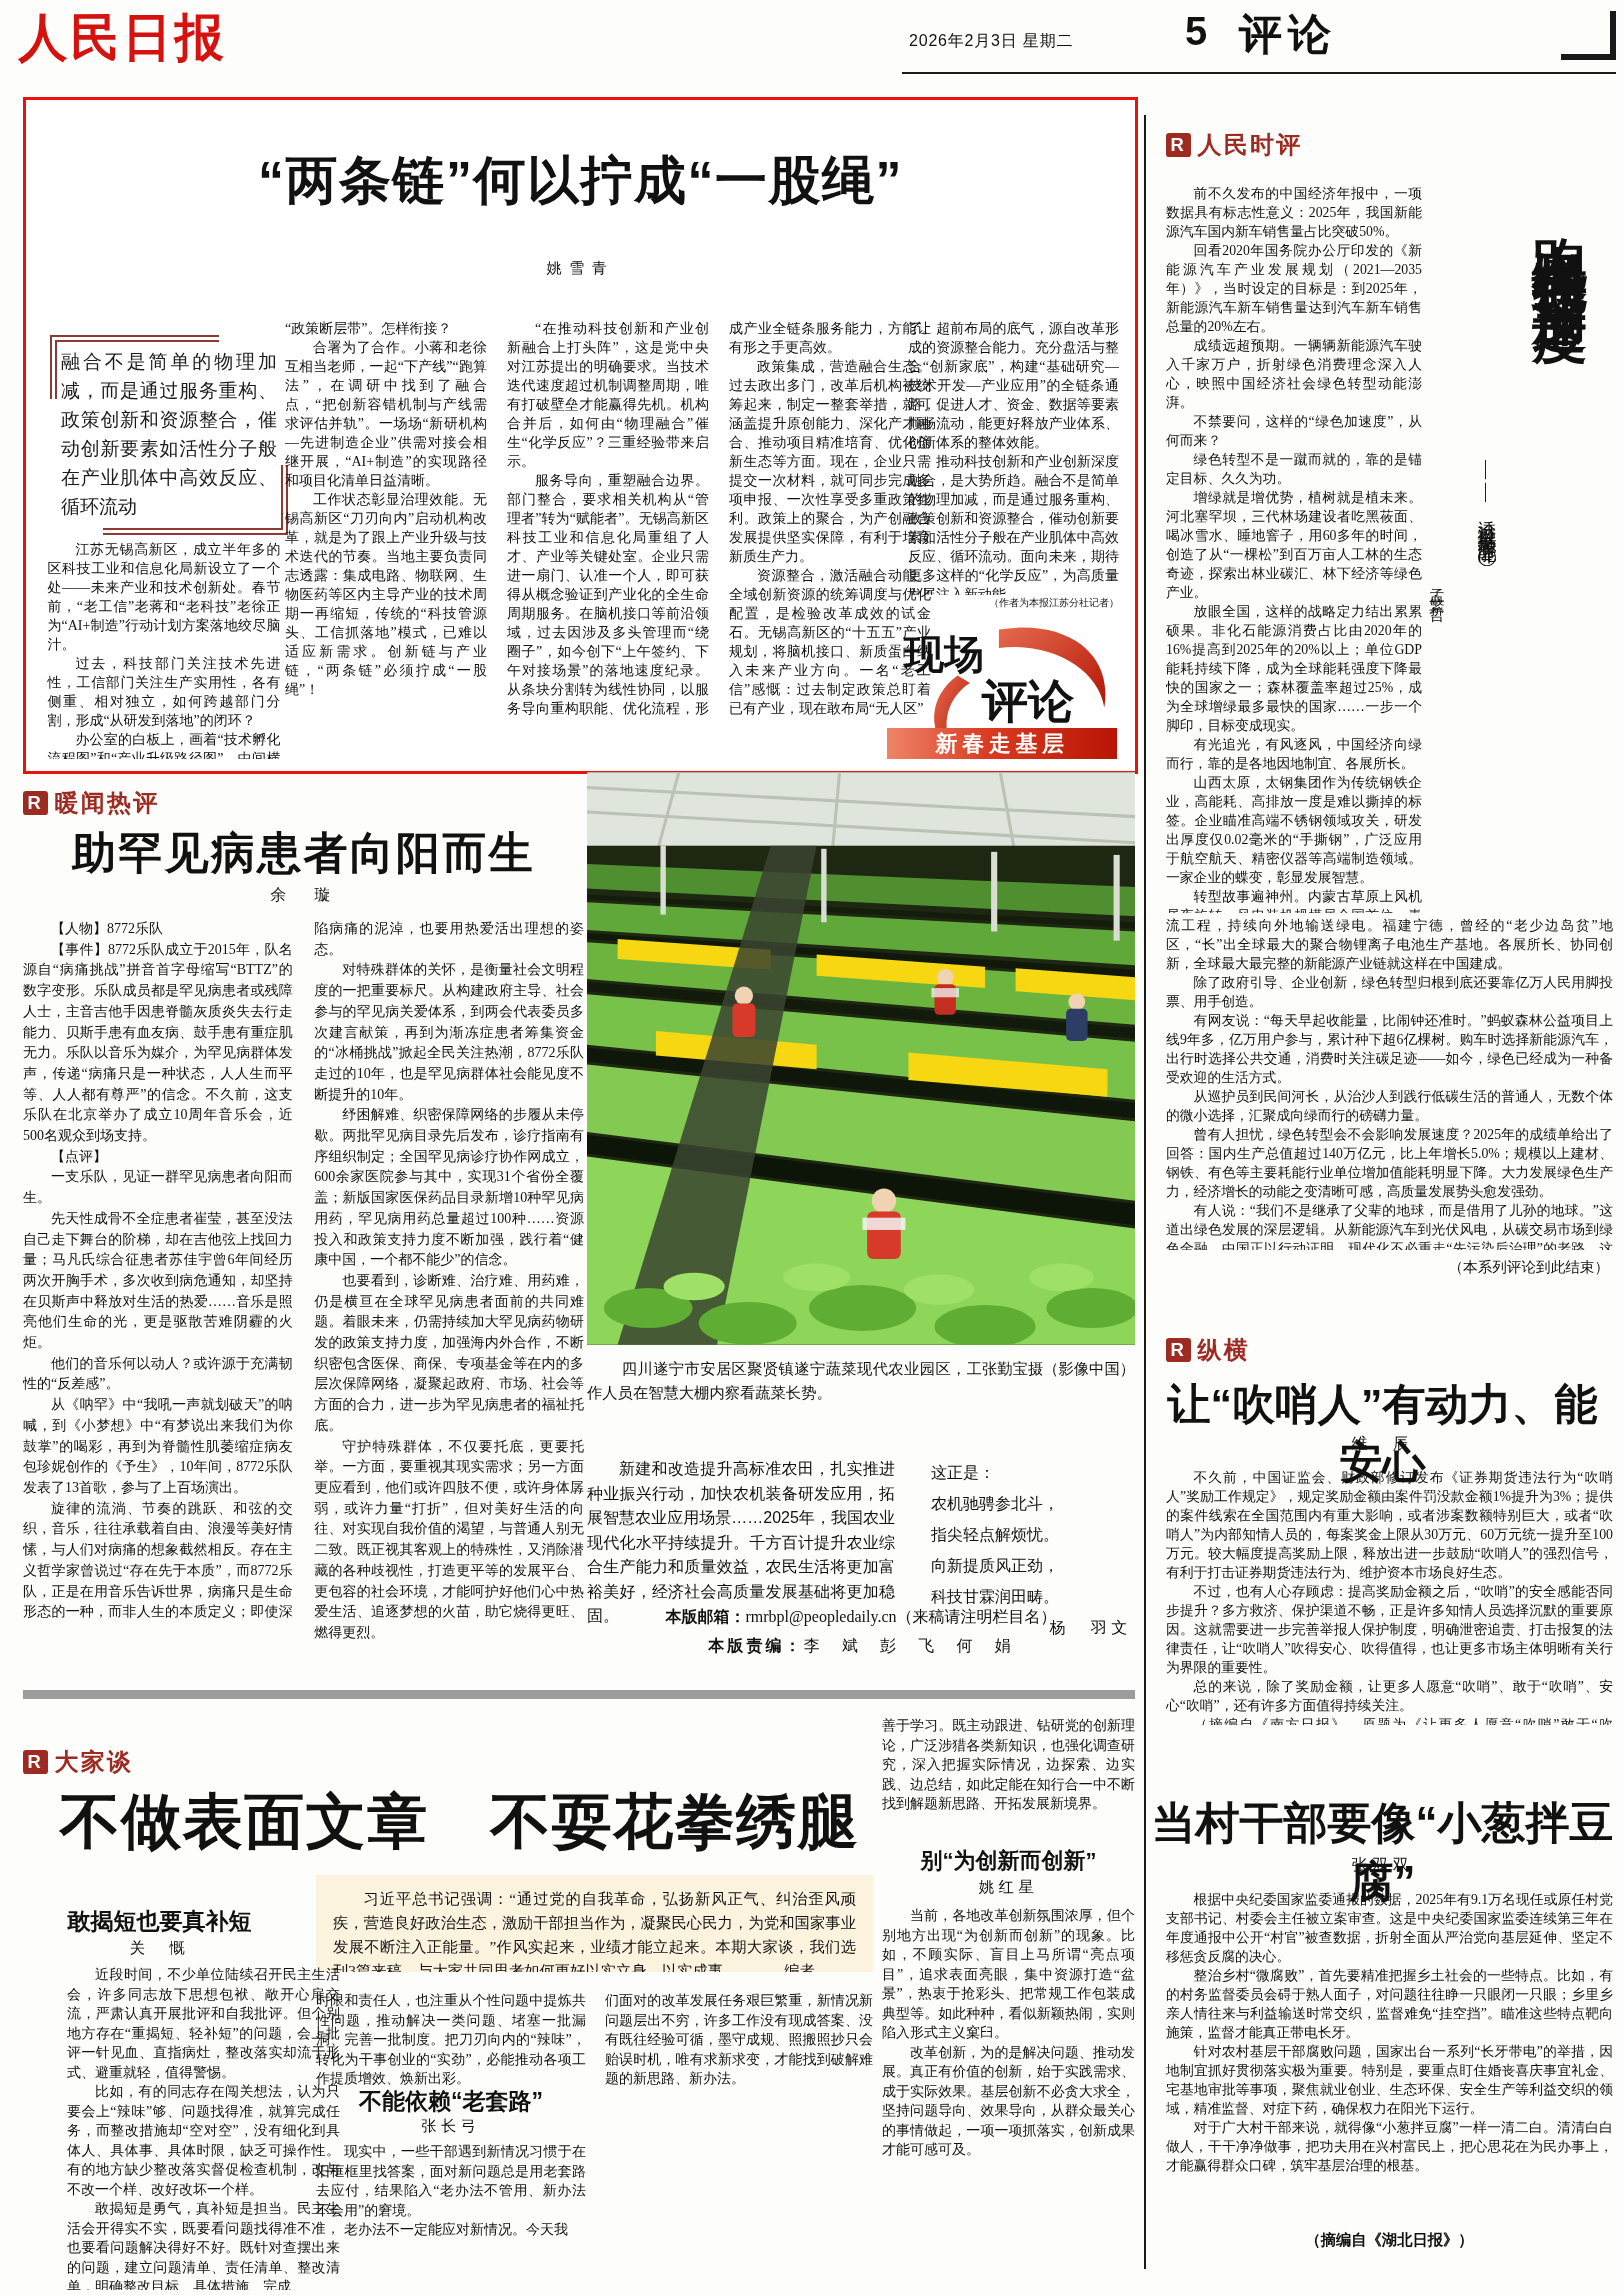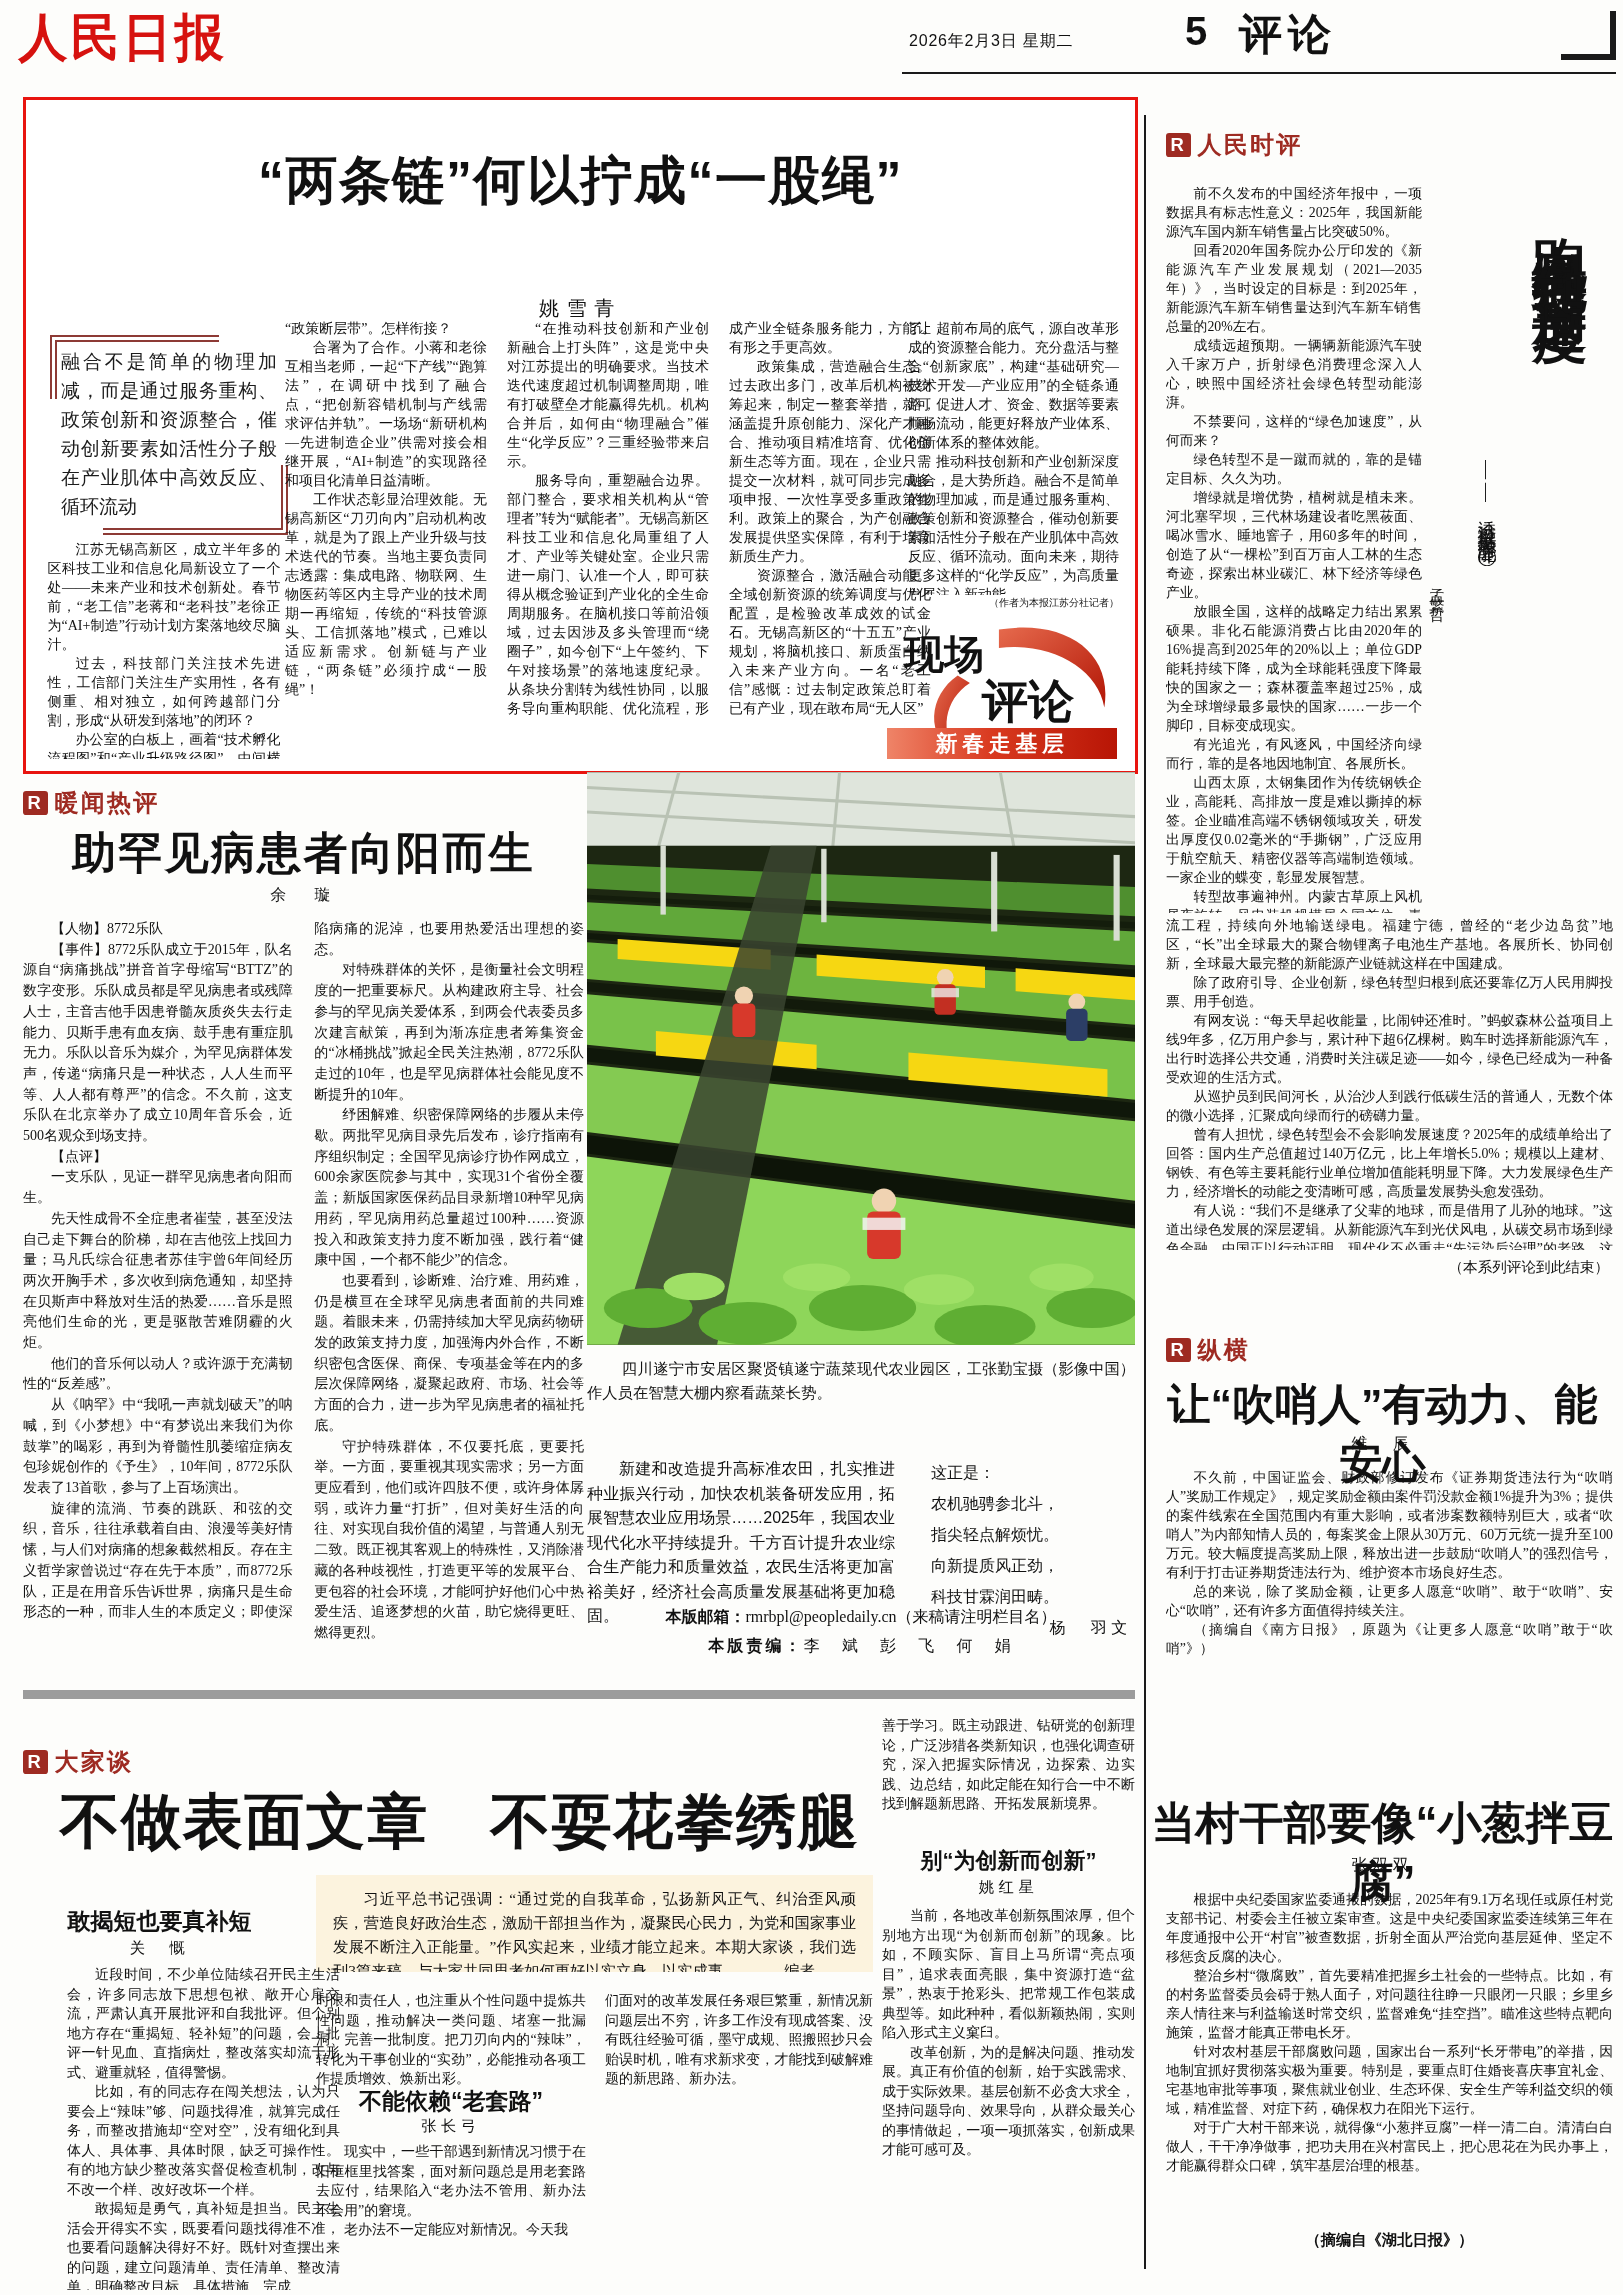"姚雪青" .leadby { font-size: 20px -> 15px; margin-top: 36px -> none }
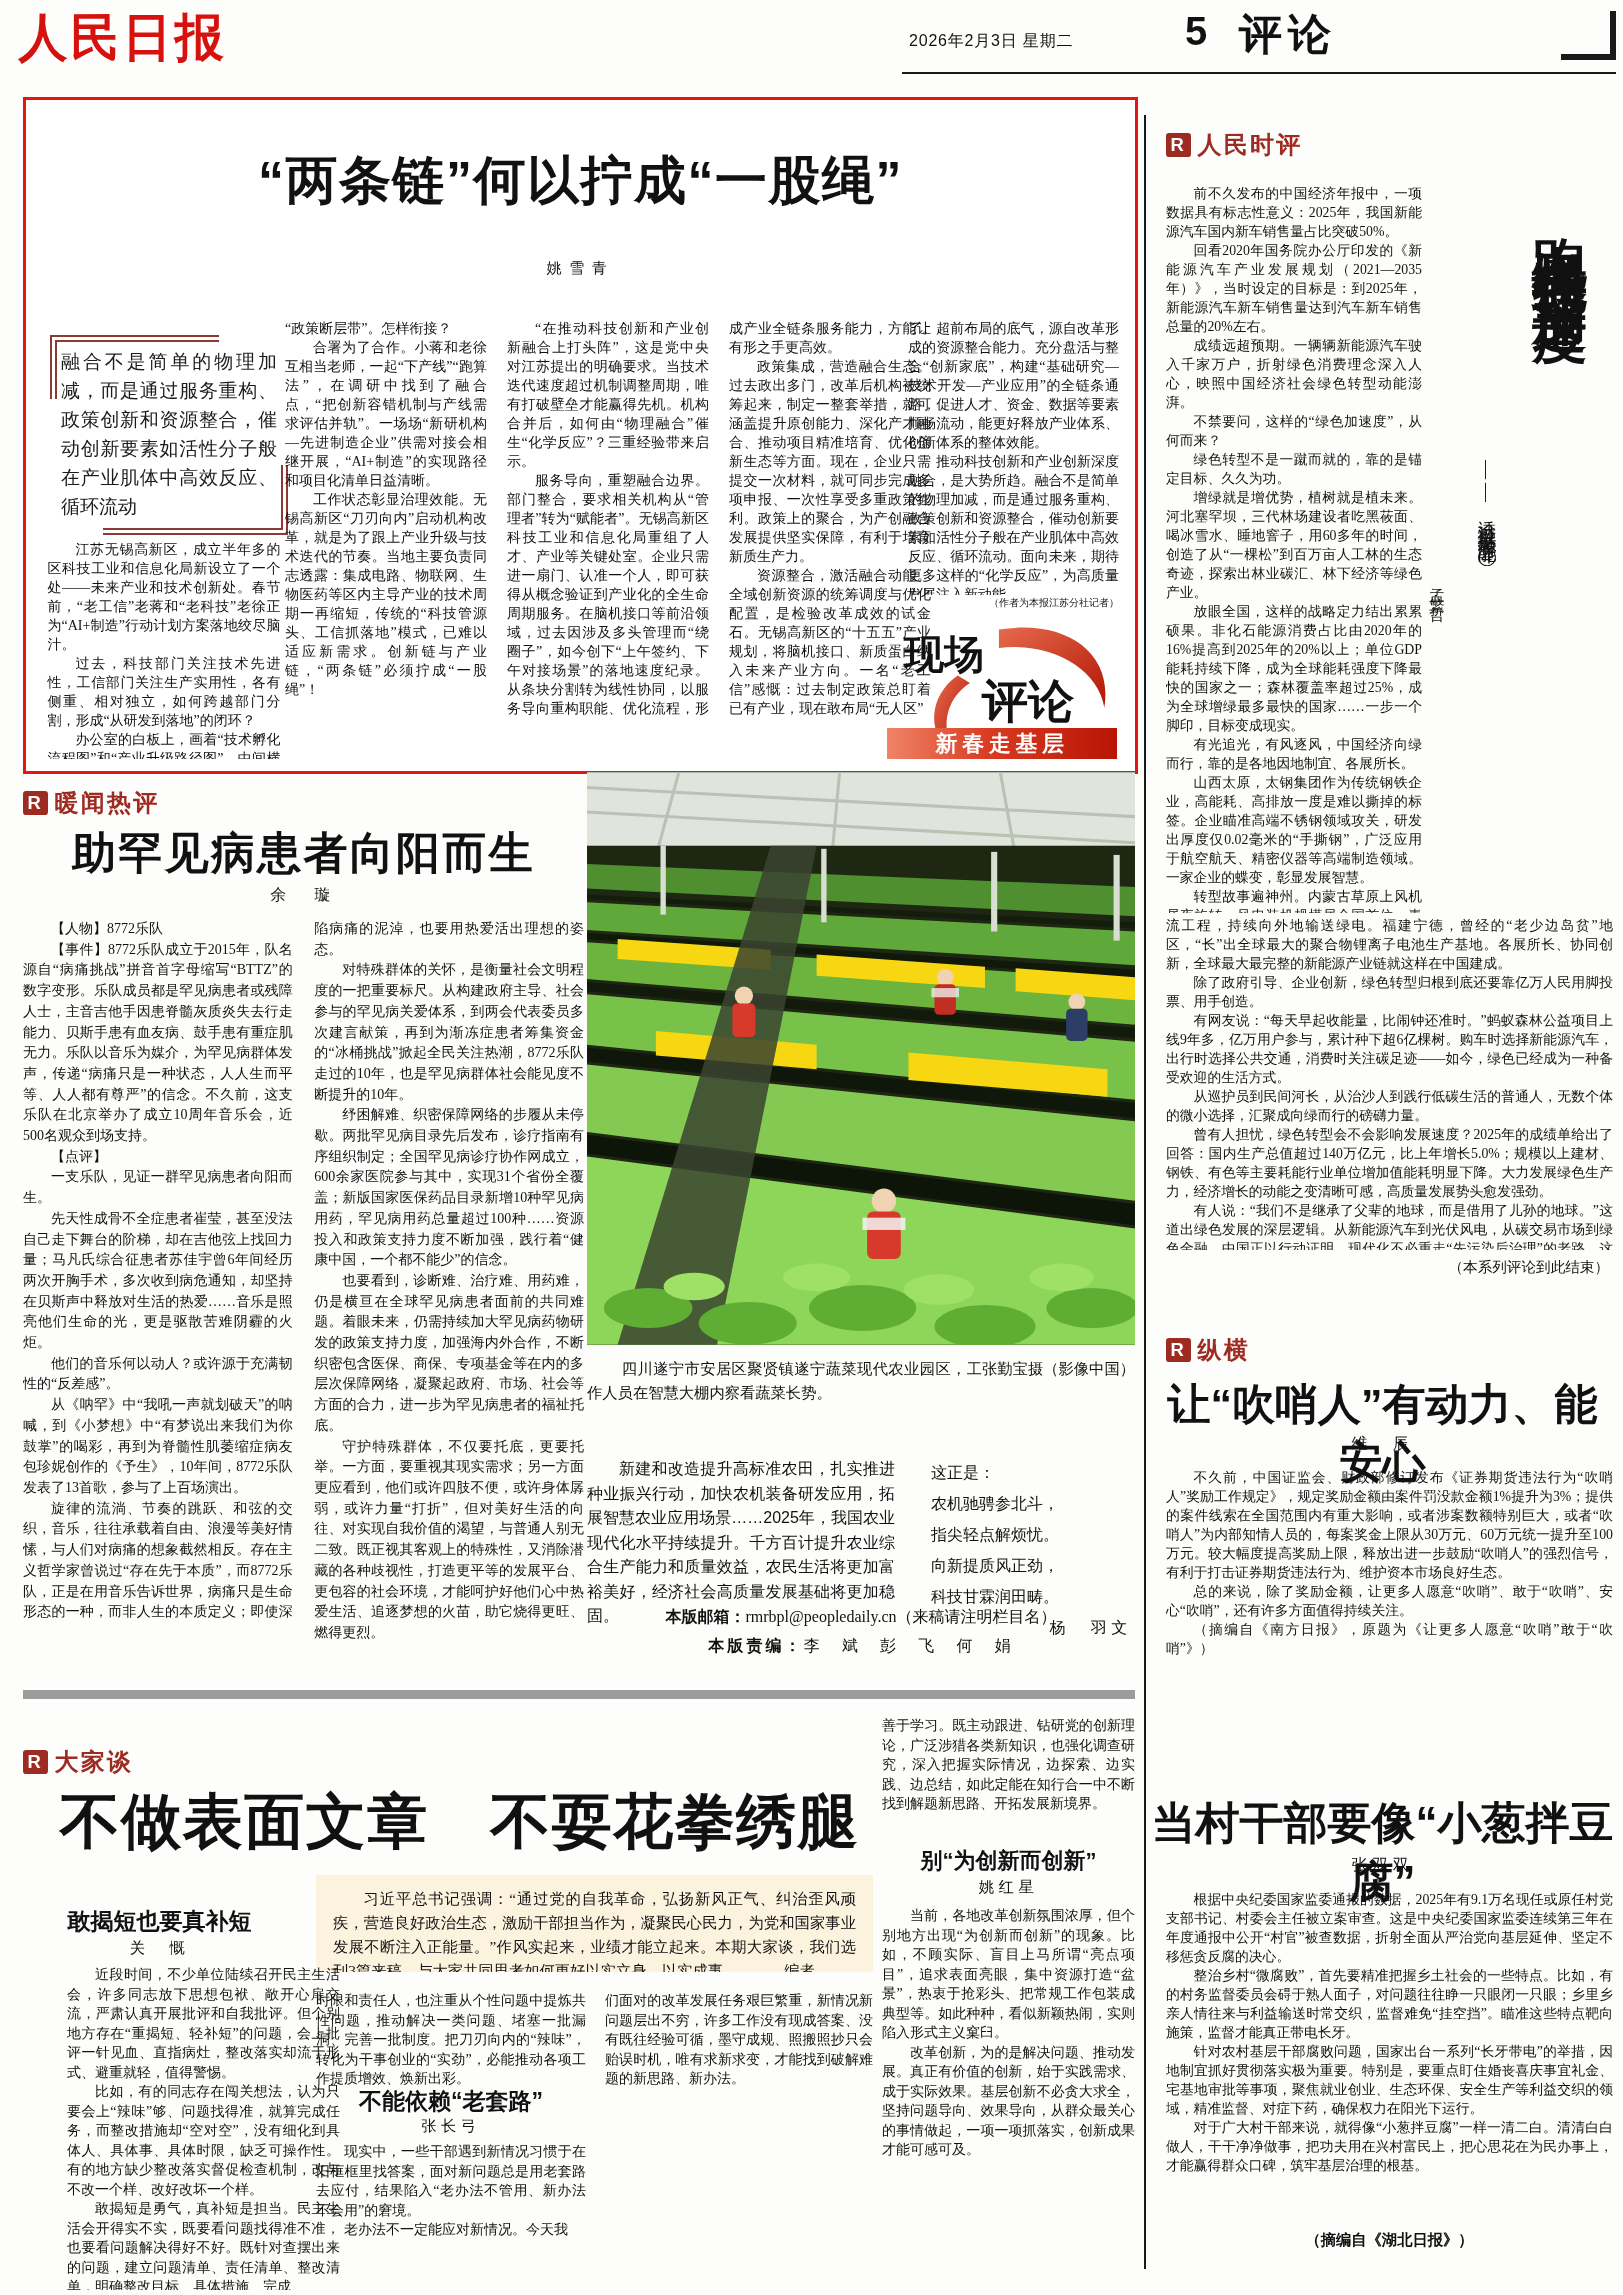"不过，也有人心存顾虑：提高奖励金额之后，“吹哨”的安全感能否同步提升？多方救济、" p.para { html: none -> <p>不过，也有人心存顾虑：提高奖励金额之后，“吹哨”的安全感能否同步提升？多方救济、保护渠道不畅，正是许多知情人员选择沉默的重要原因。这就需要进一步完善举报人保护制度，明确泄密追责、打击报复的法律责任，让“吹哨人”吹得安心、吹得值得，也让更多市场主体明晰有关行为界限的重要性。</p> }
